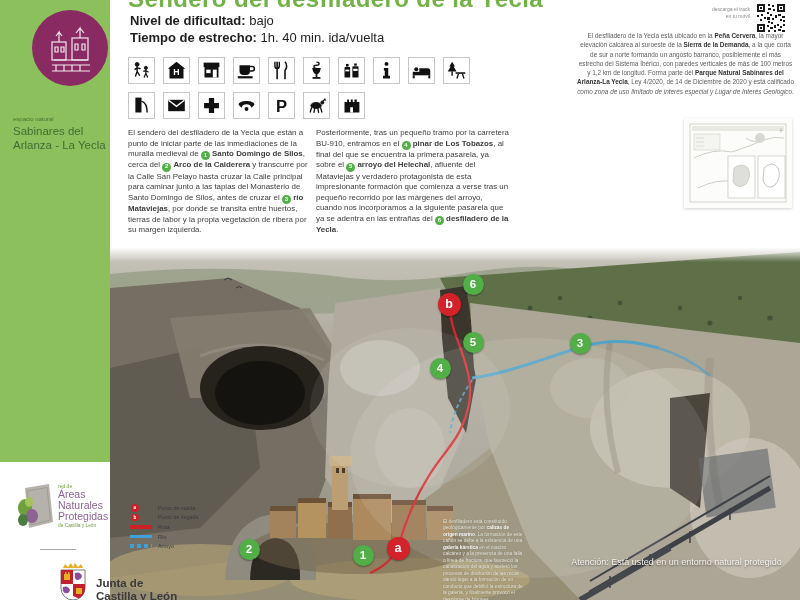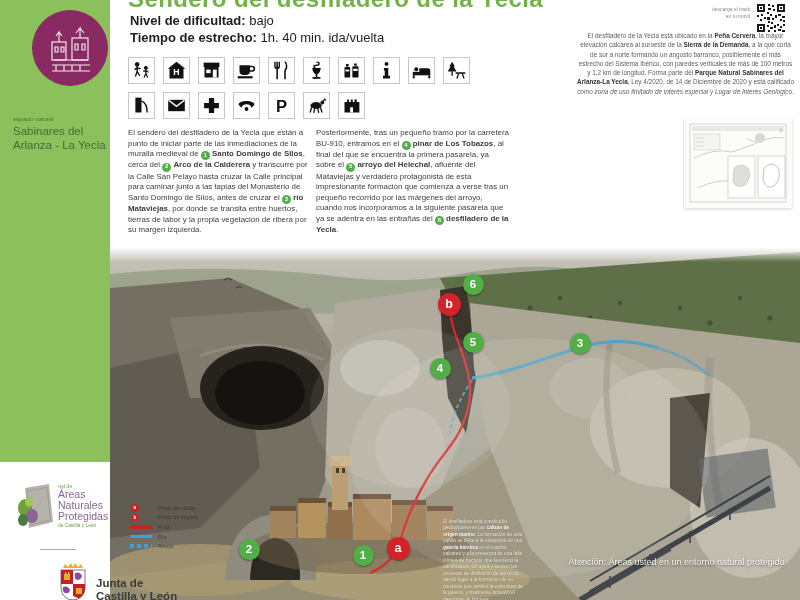"Atención: Áreas usted en un" div.warning { text: Áreas -> Está }
